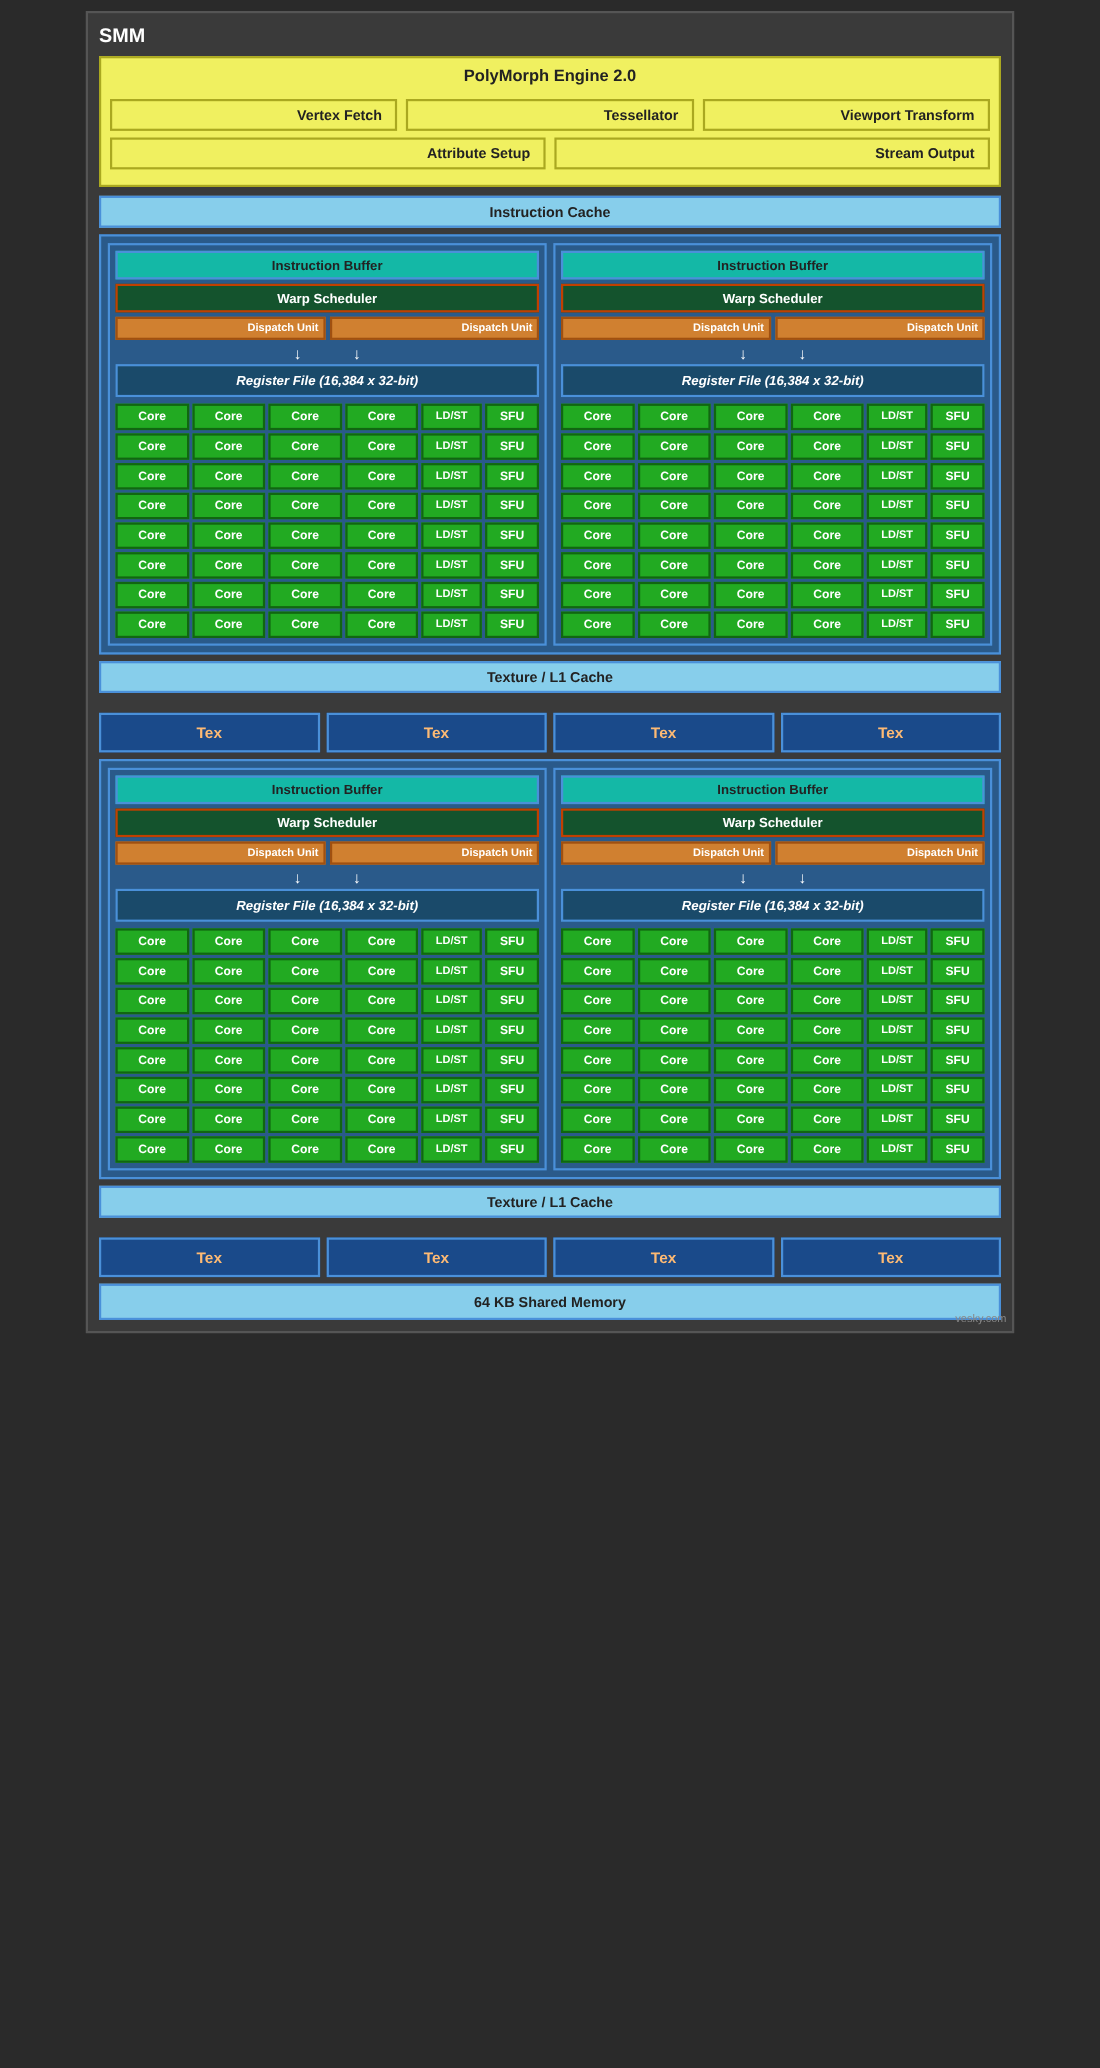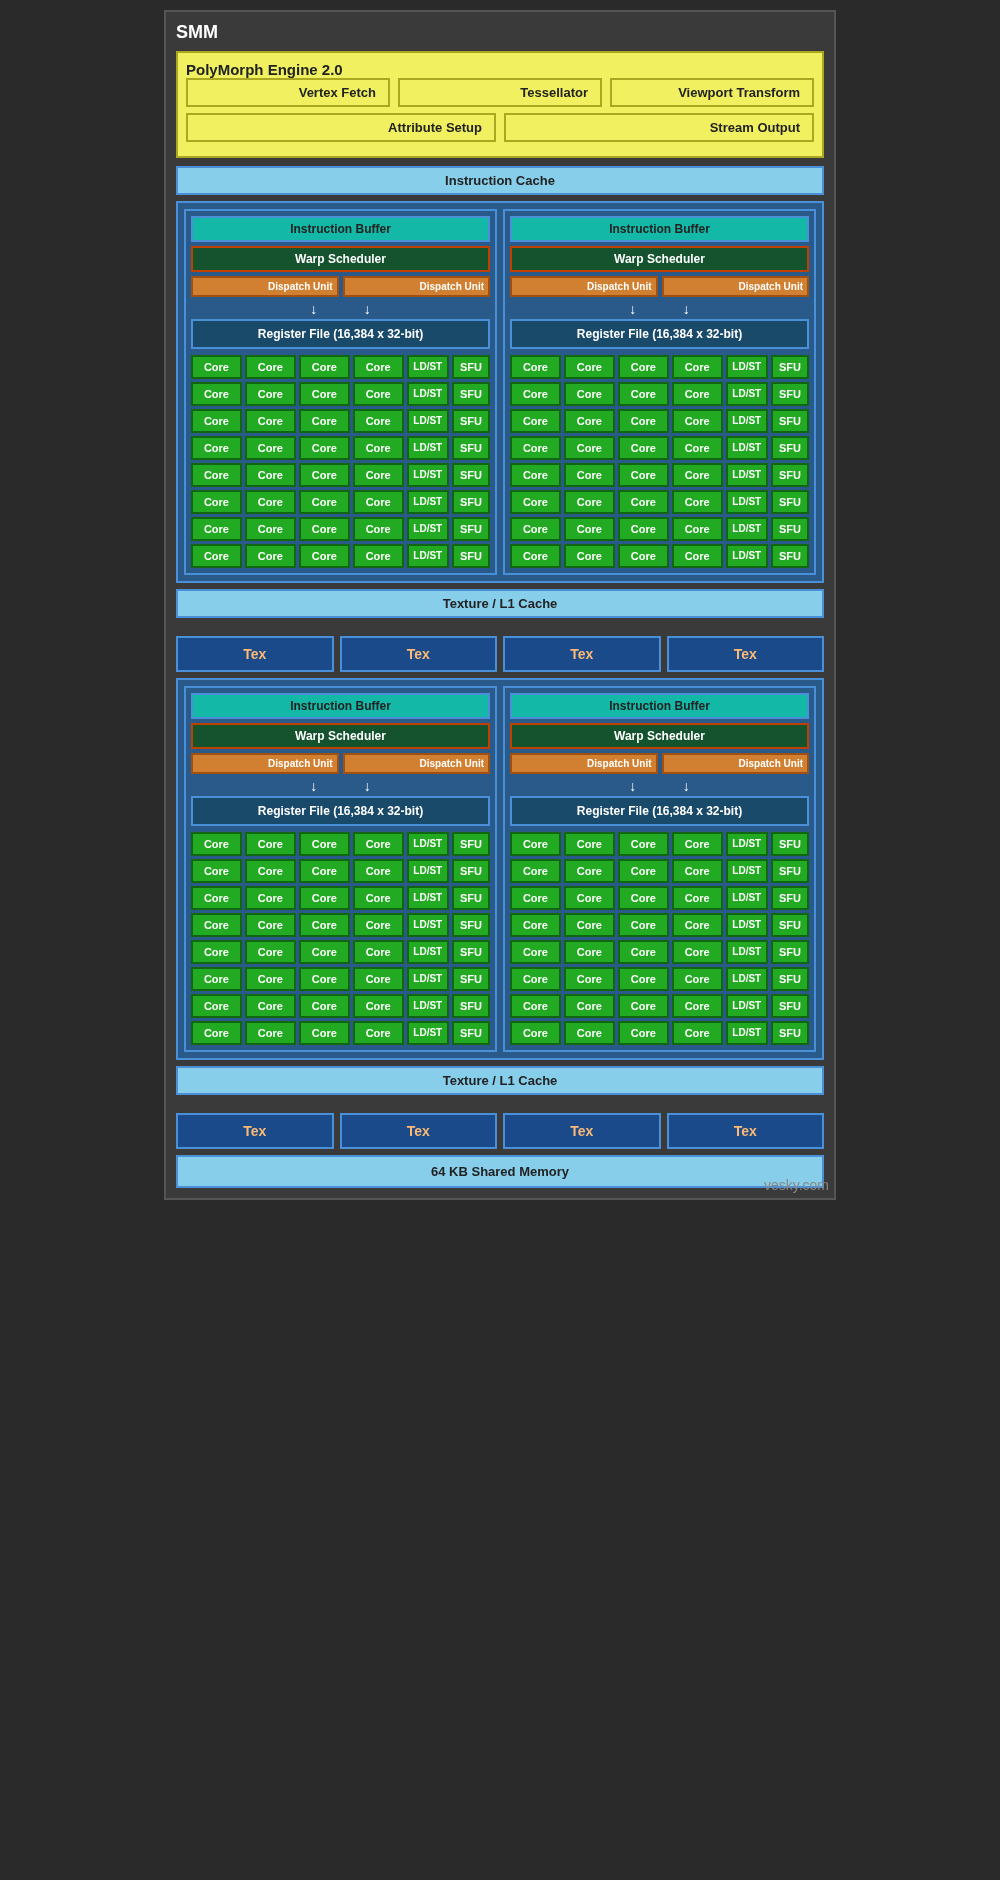"SMM" .smm-container { width: 672px -> 844px }
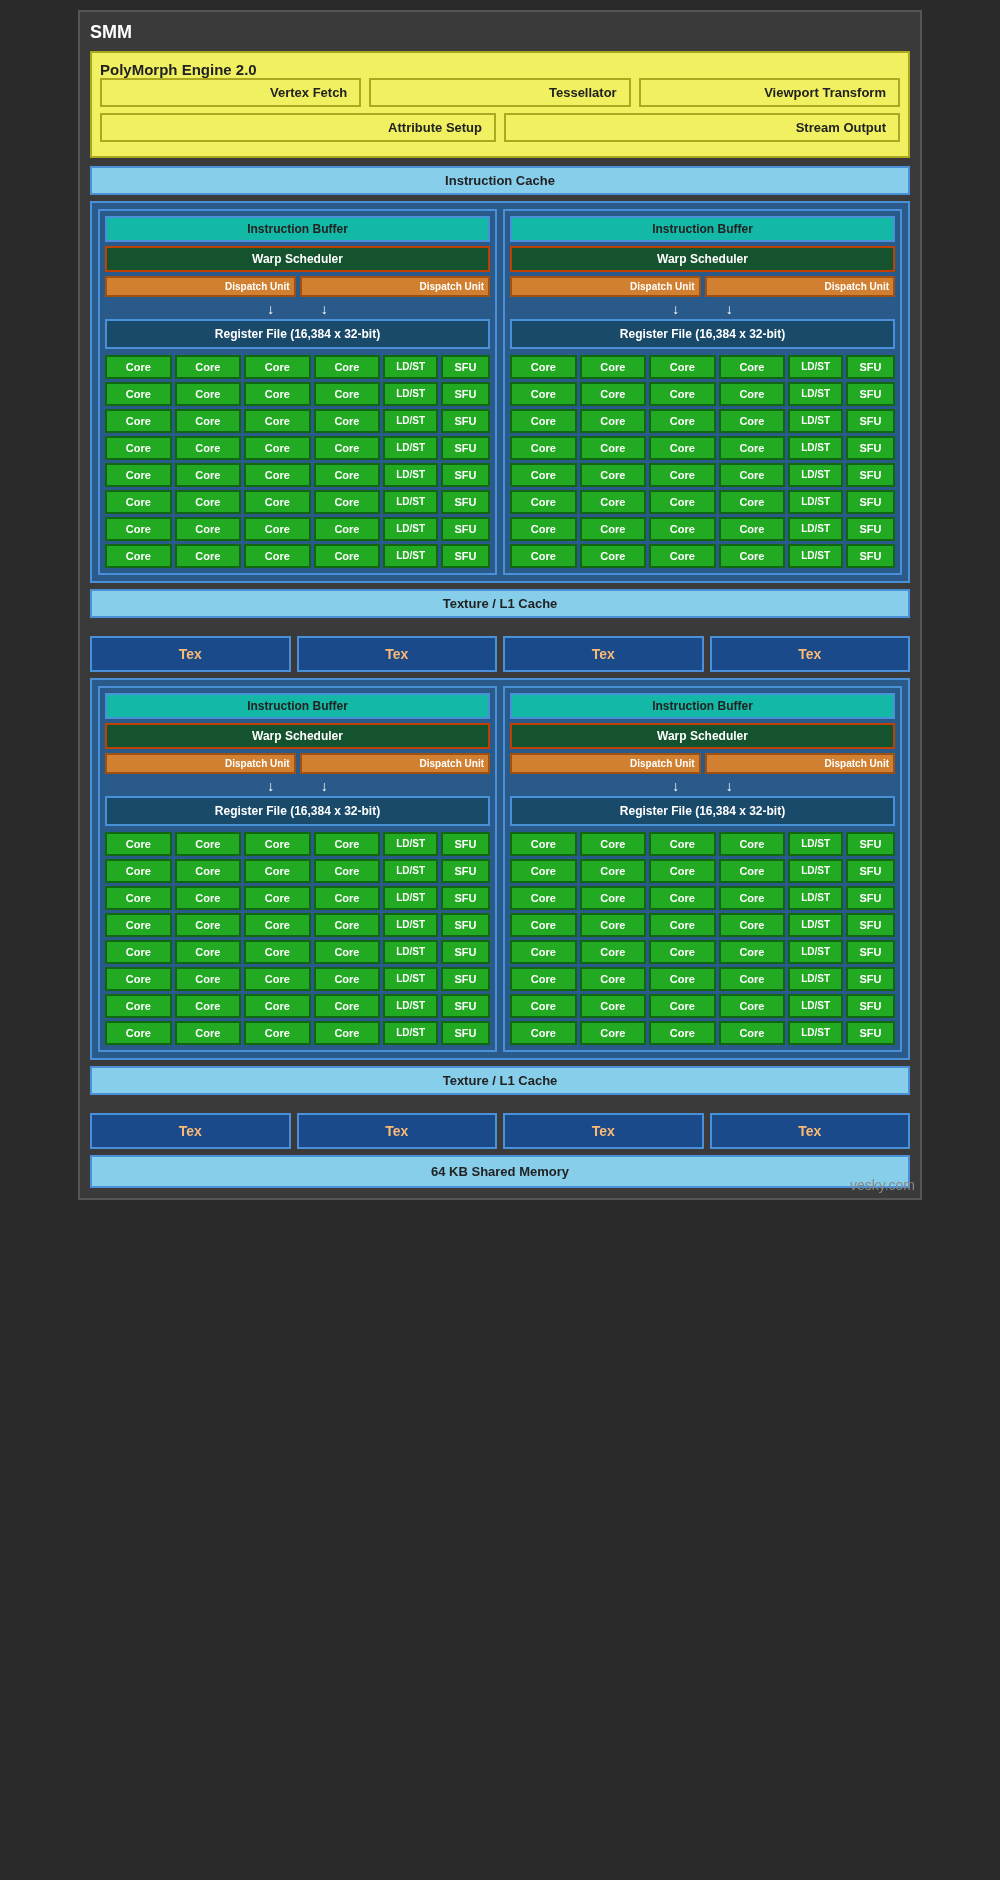"PolyMorph Engine 2.0" .polymorph-title { margin-bottom: 0 -> 12px; text-align: left -> center }
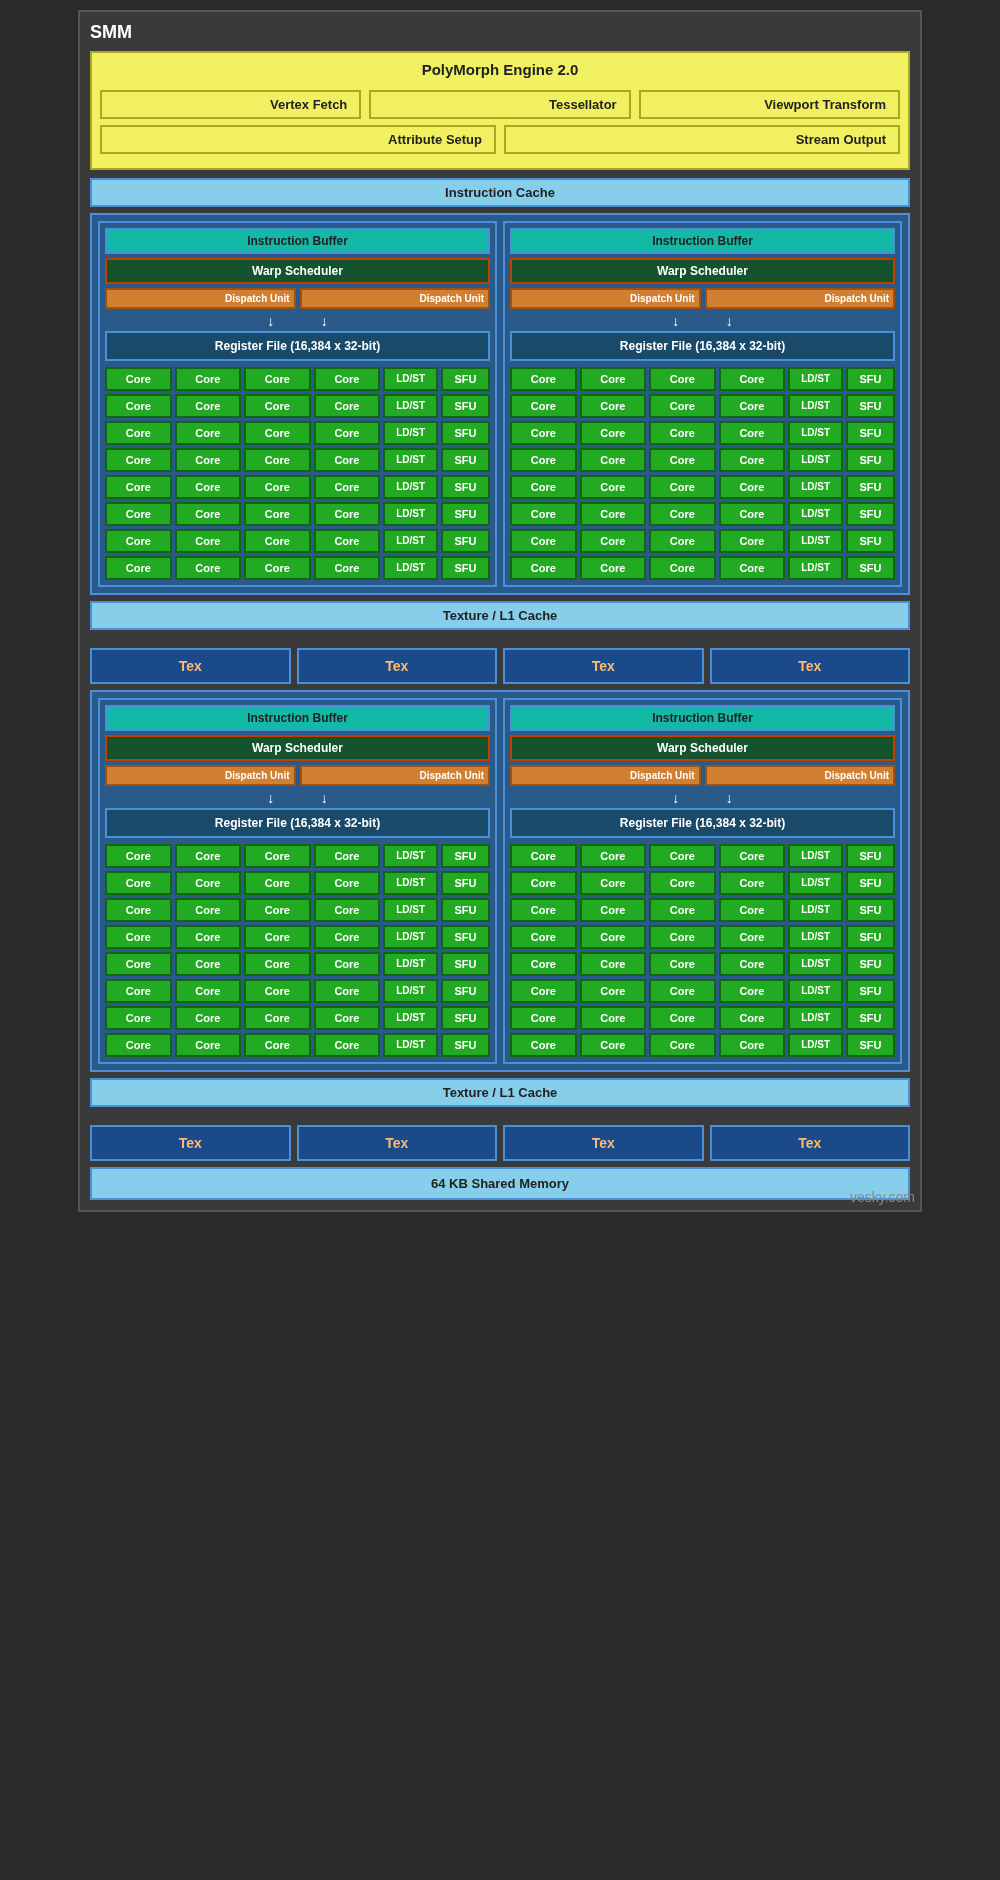"Register File (16,384 x 32-bit)" .register-file { font-style: none -> italic }
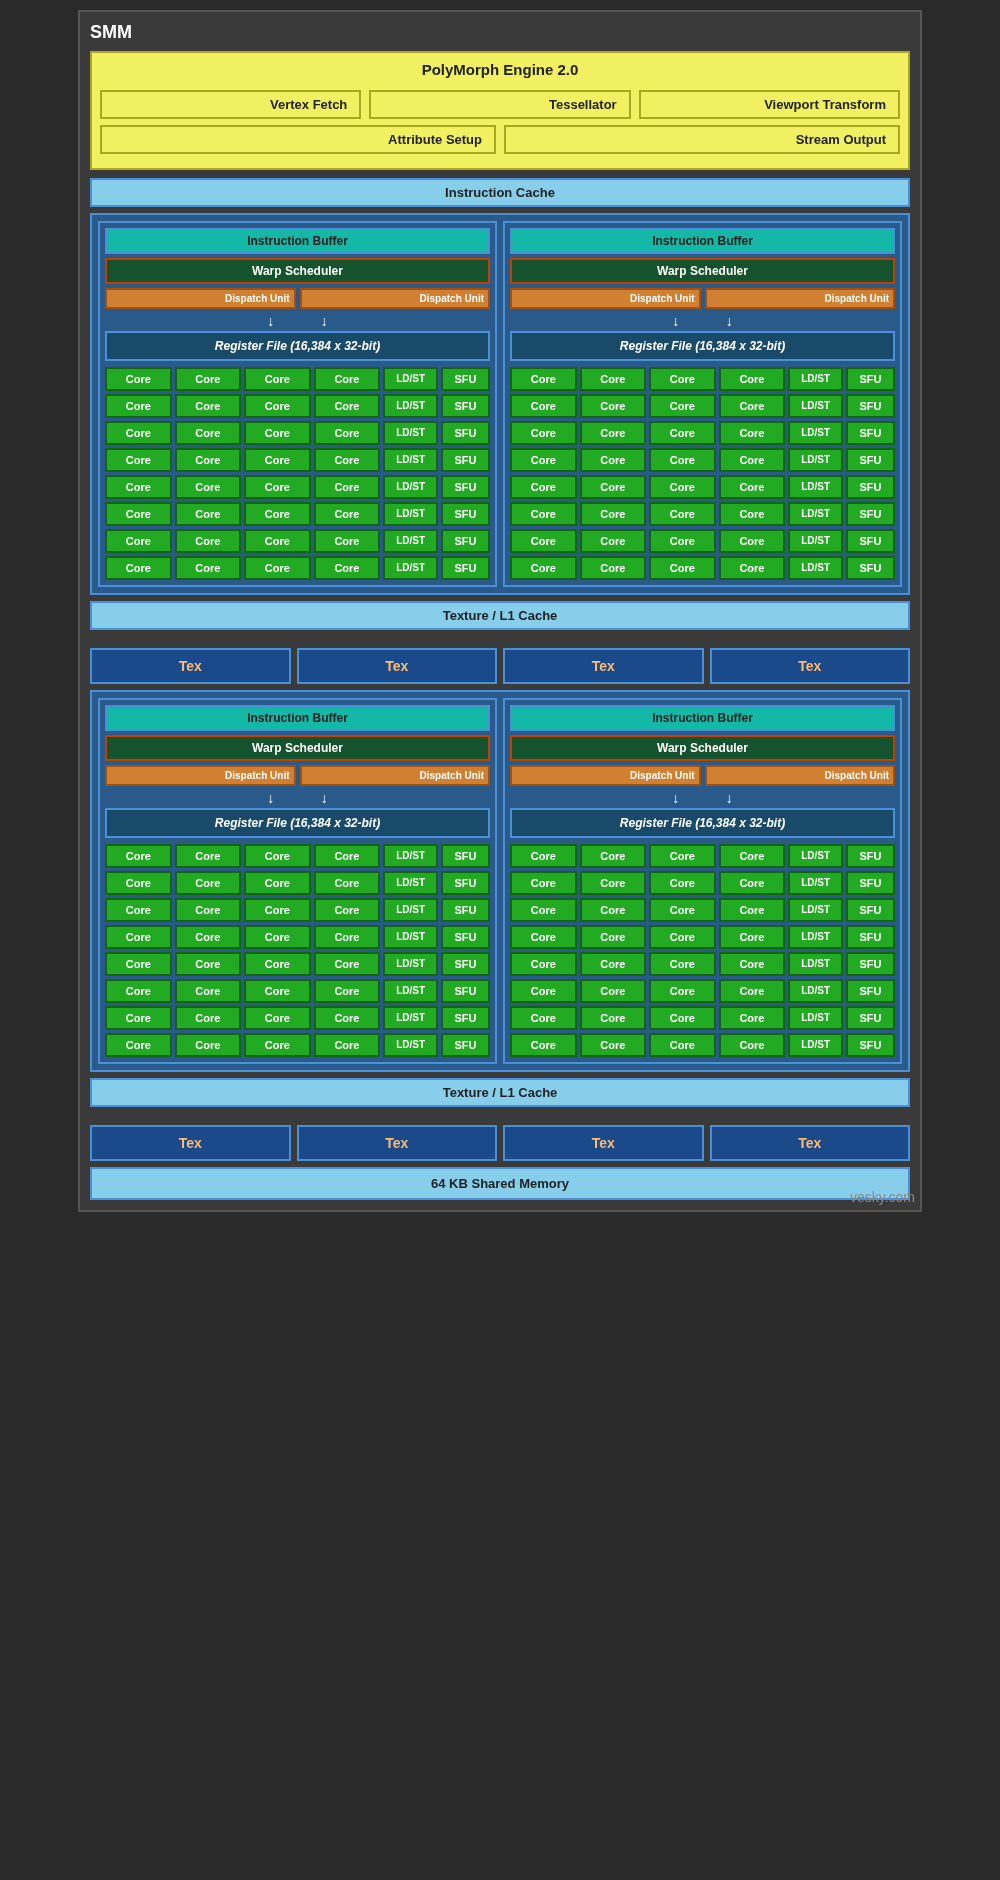"vesky.com" .watermark { font-size: 14px -> 10px }
